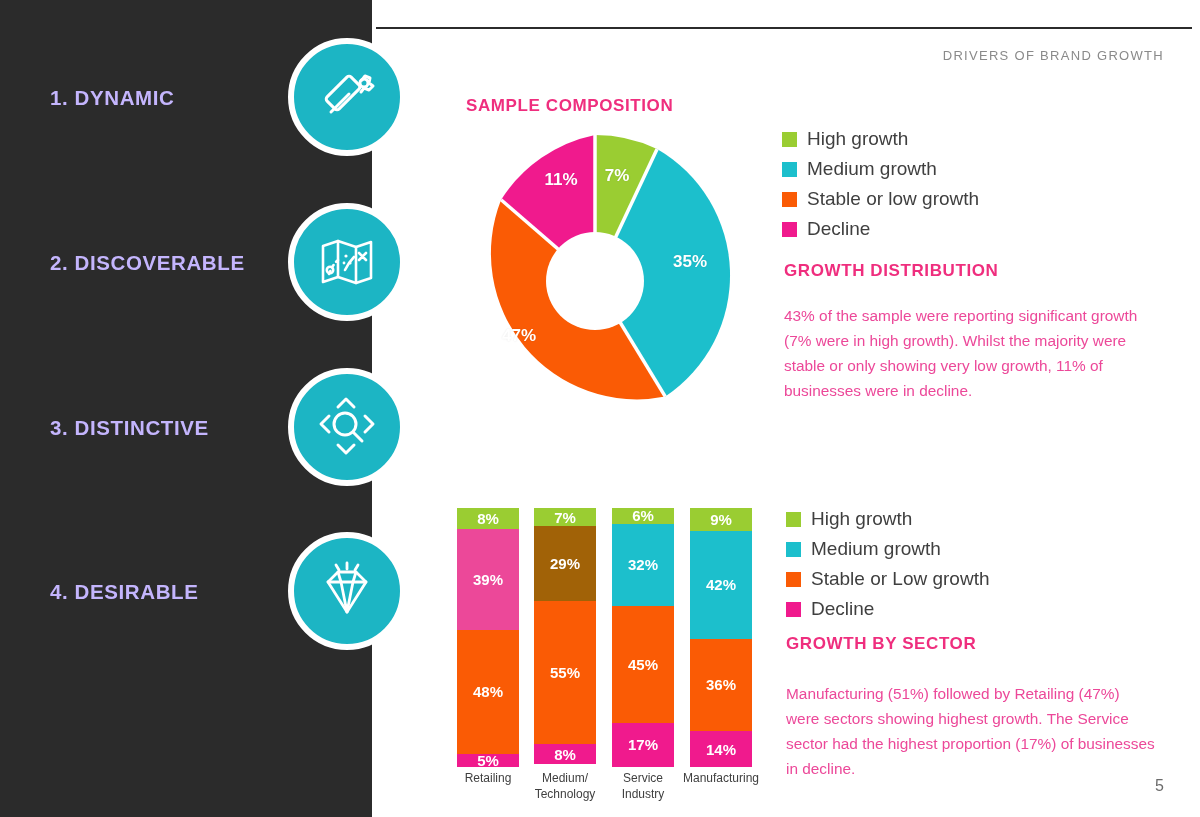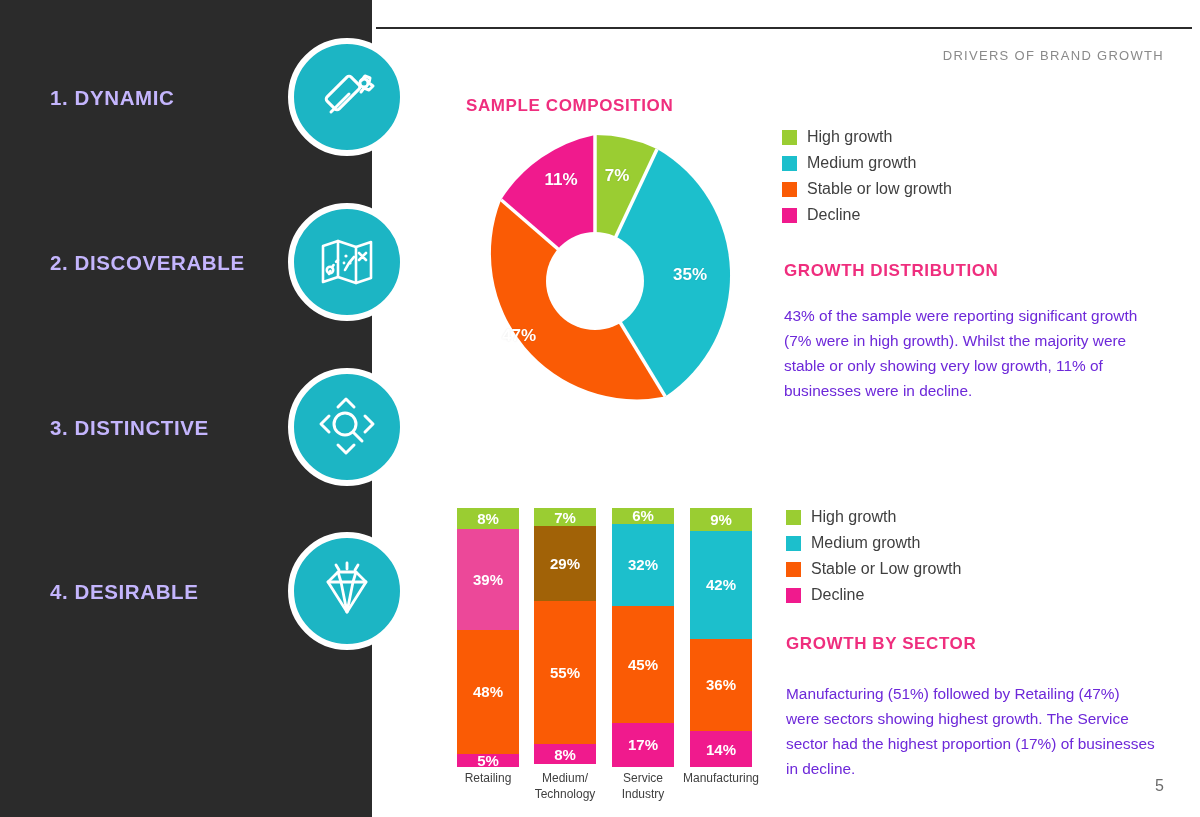"High growth" .legend-text { font-size: 16px -> 19px }
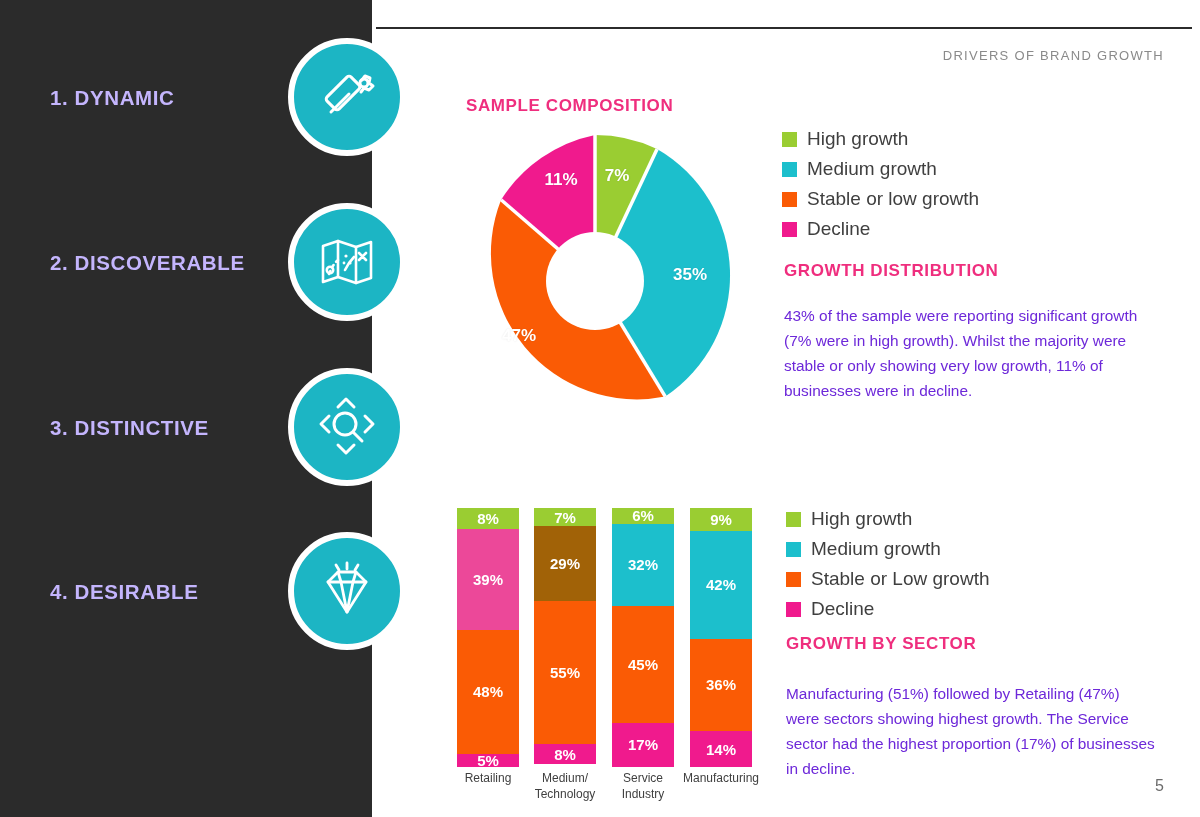"35%" div.slice-label { top: 144px -> 131px }
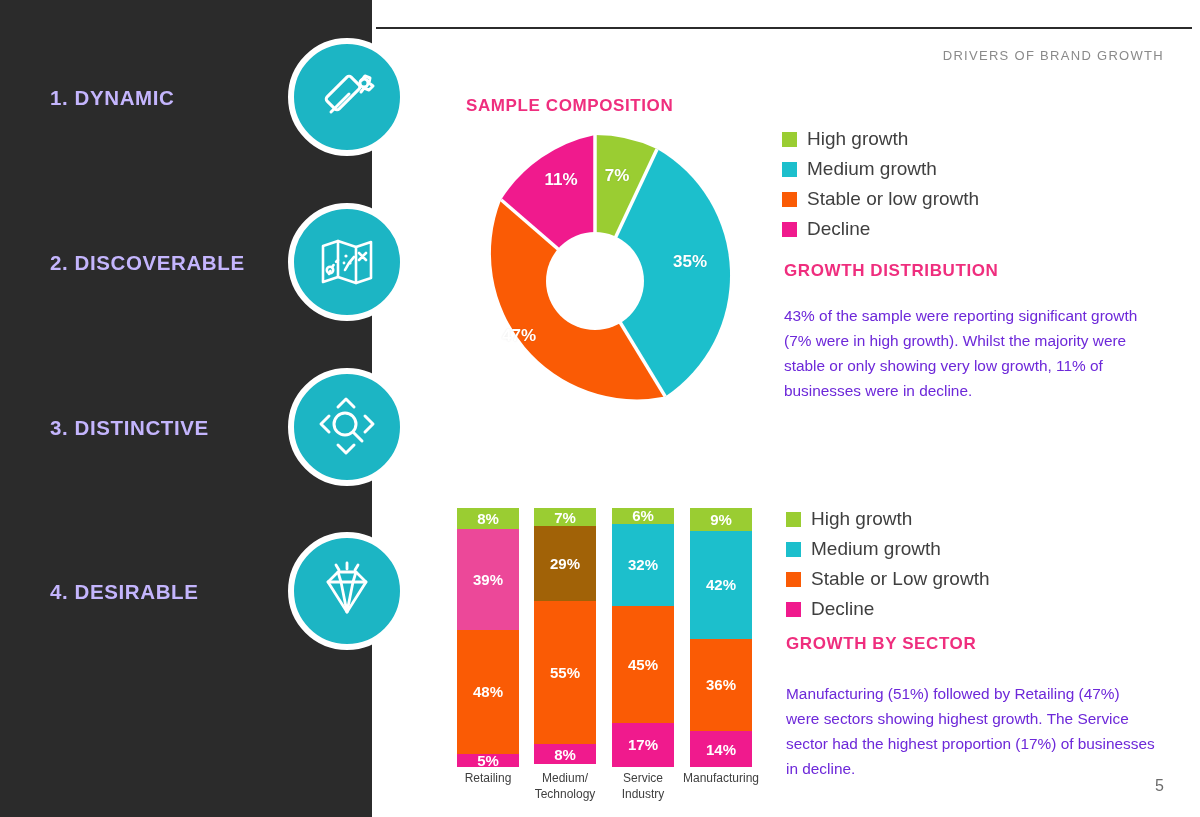"43% of the sample were" .body-copy { color: #6d28d9 -> #ec4899 }
